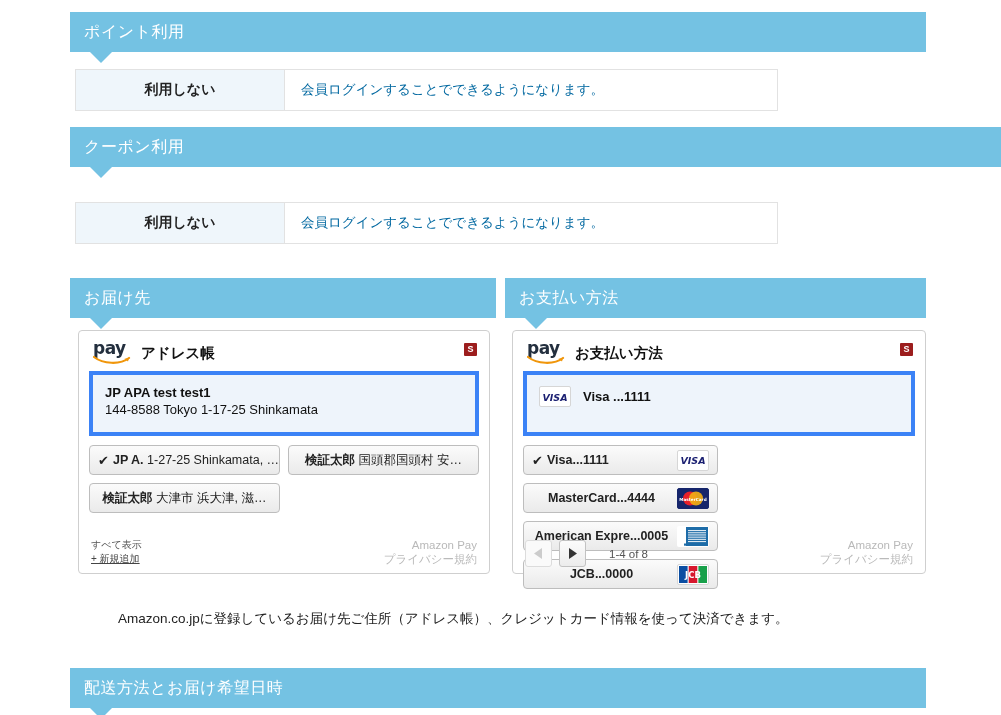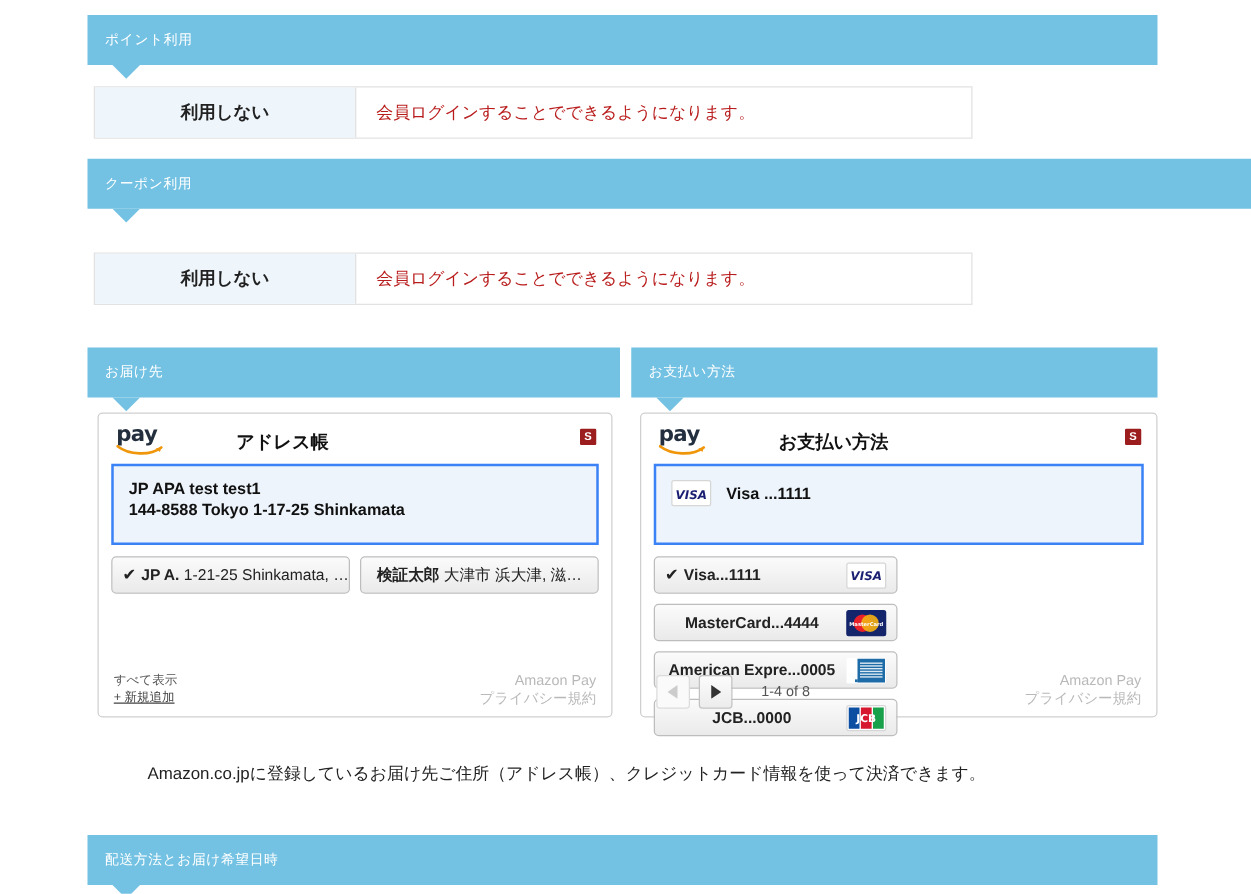"ポイント利用" .sec-head .title { font-size: 11px -> 16px }
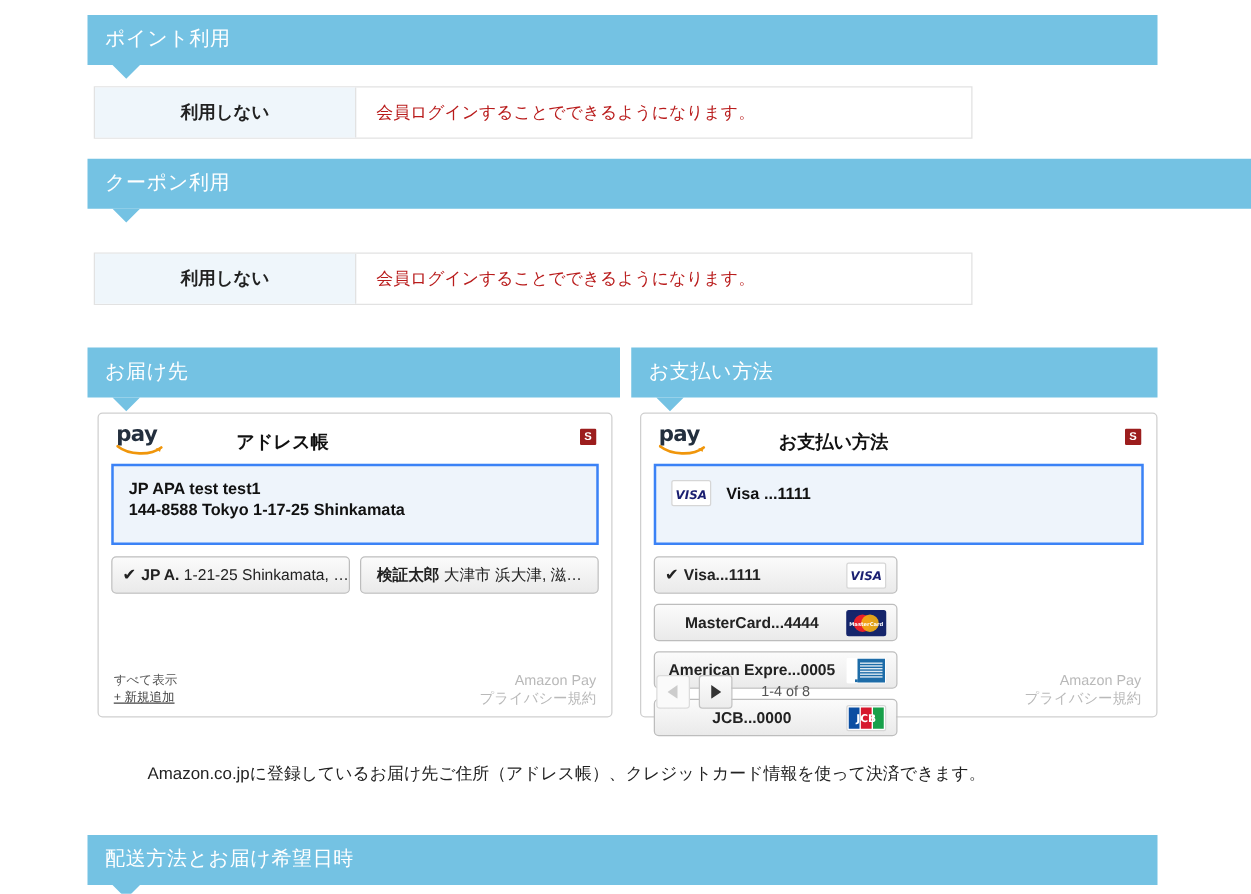"会員ログインすることでできるようになります。" .info-table .val { color: #b91c1c -> #0369a1 }
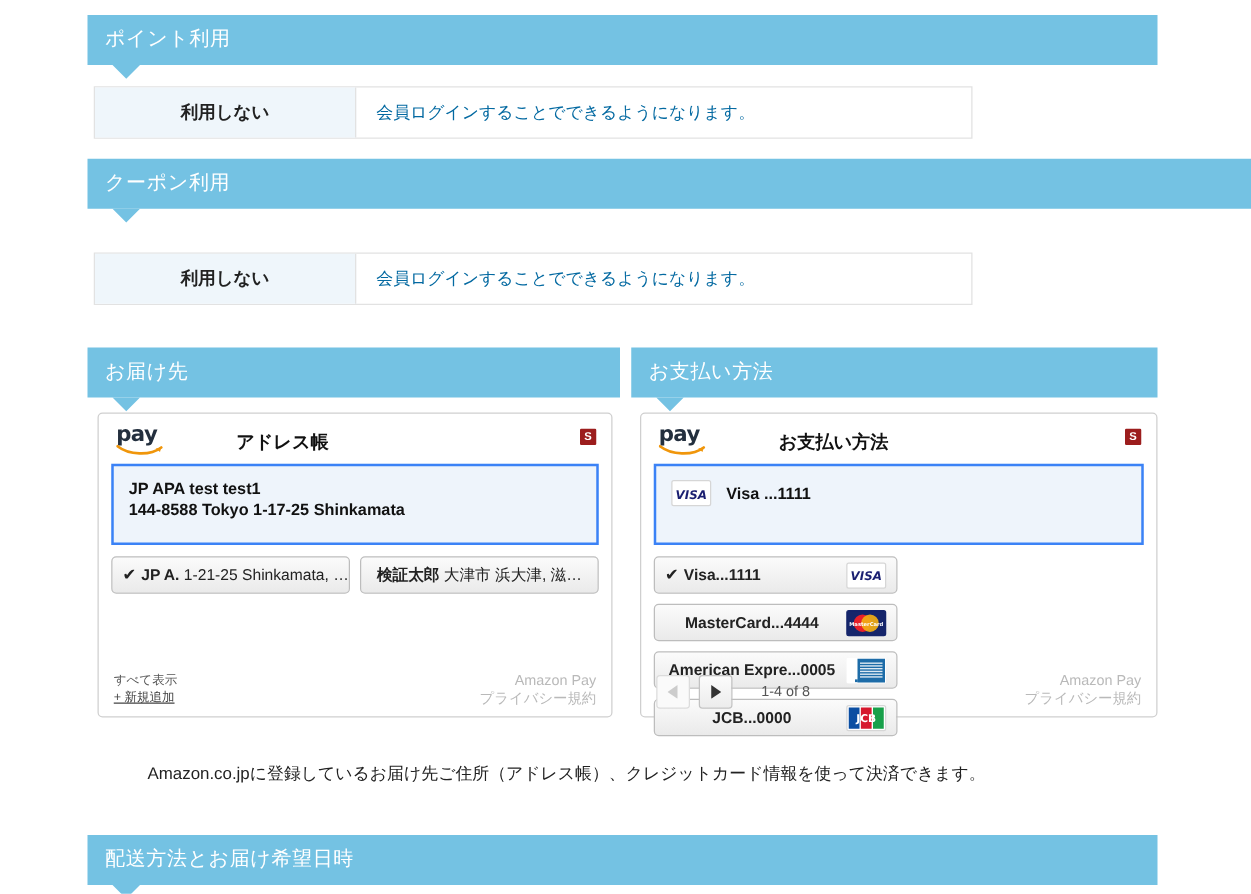"pay" .apw-head { gap: 48px -> none }
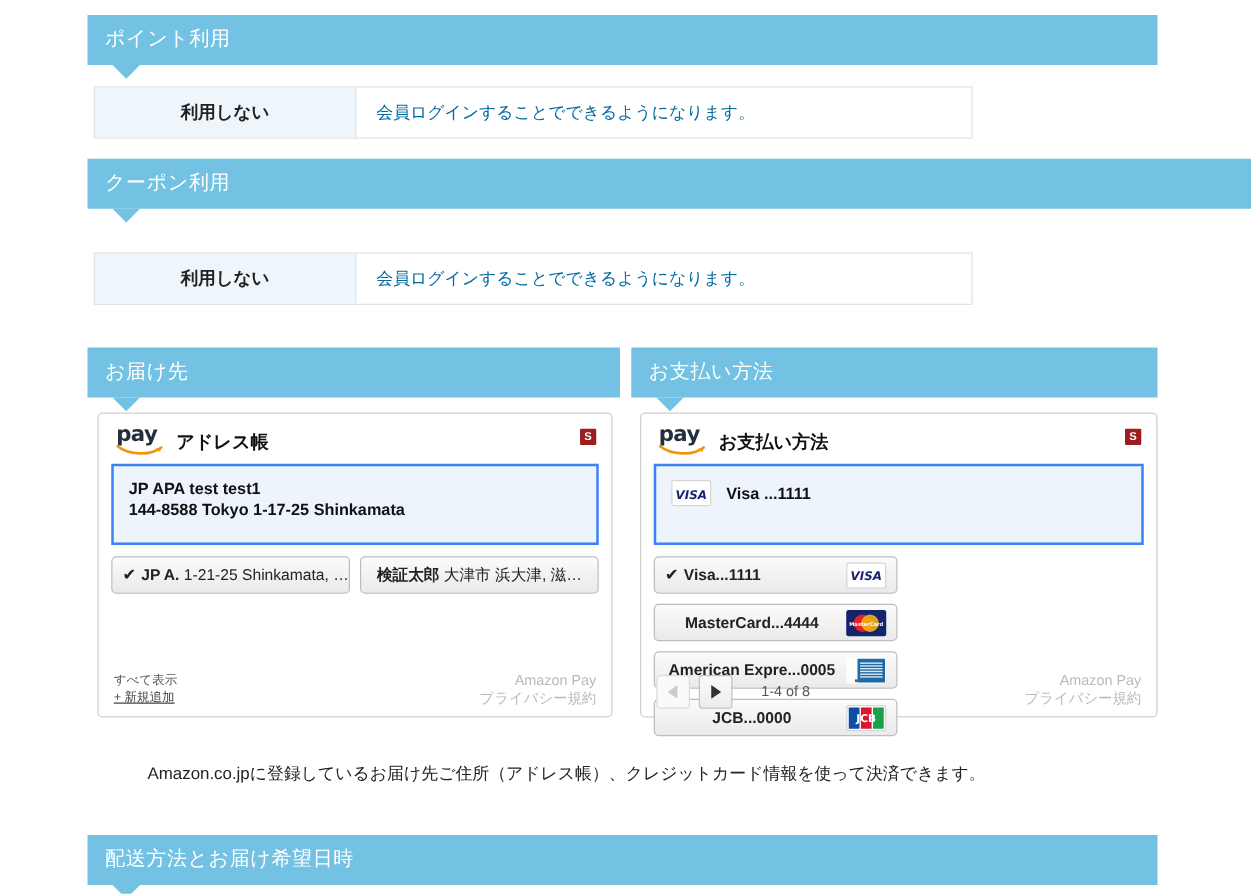"JP APA test test1" .selbox { border: 2px solid #3b82f6 -> 4px solid #3b82f6 }
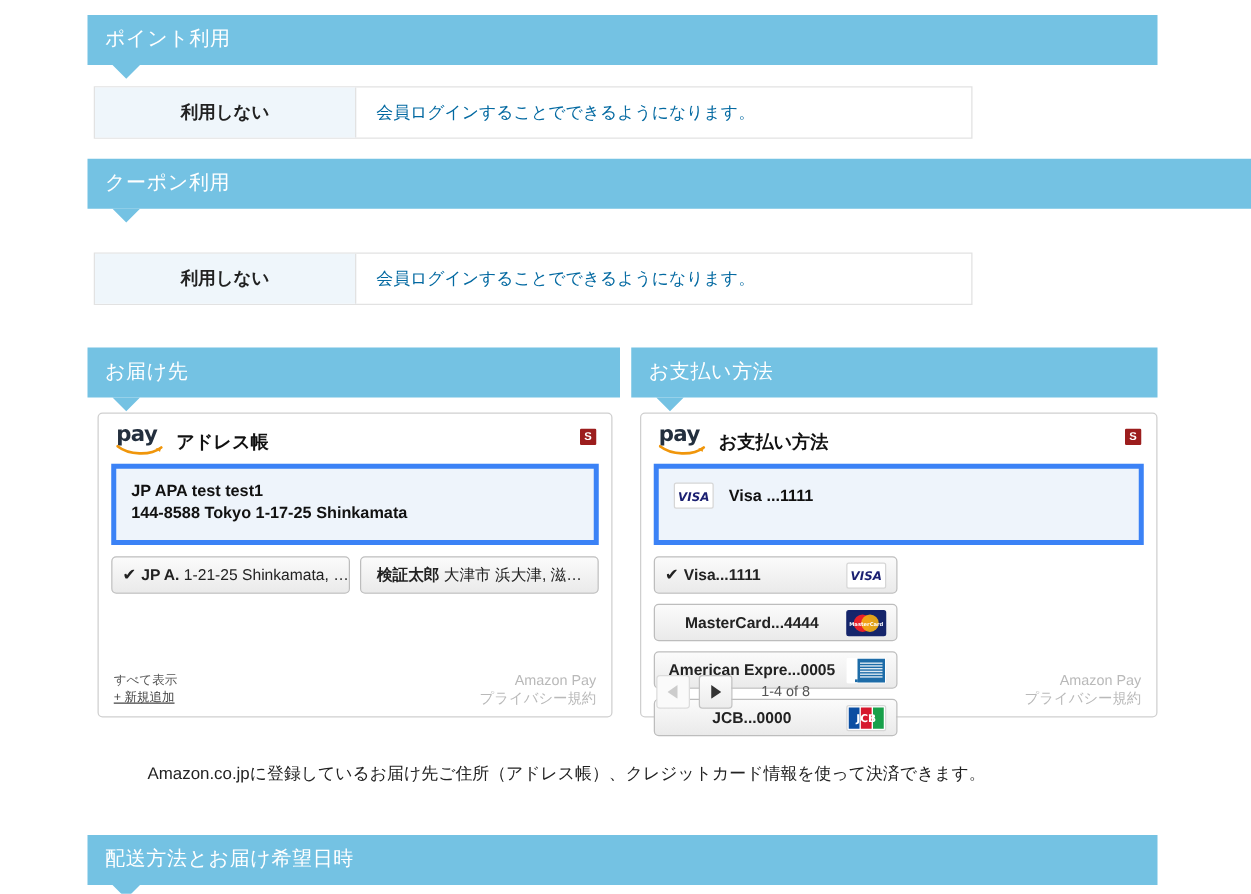"144-8588 Tokyo 1-17-25 Shinkamata" .selbox .ln { font-weight: bold -> none }
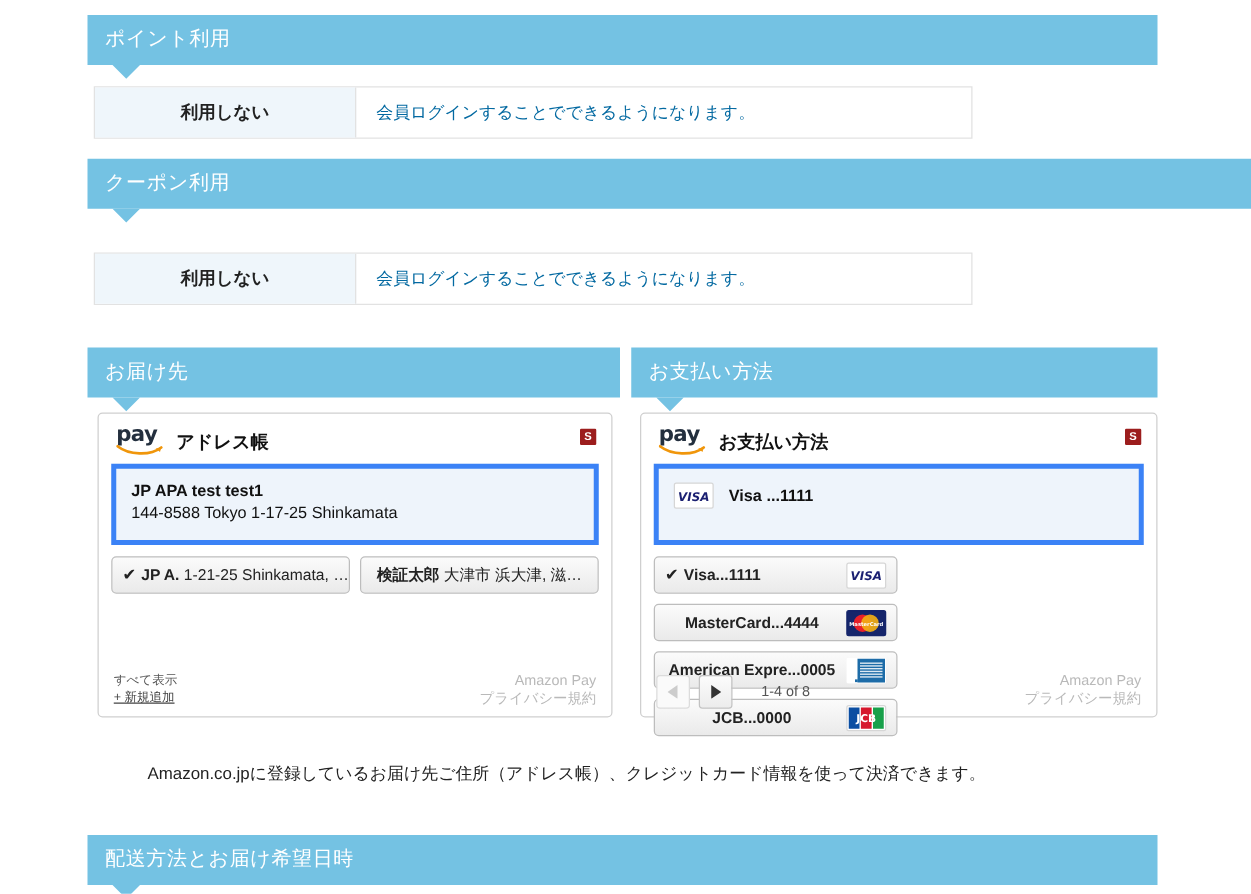"1-21-25 Shinkamata, …" span { text: 1-21-25 -> 1-27-25 }
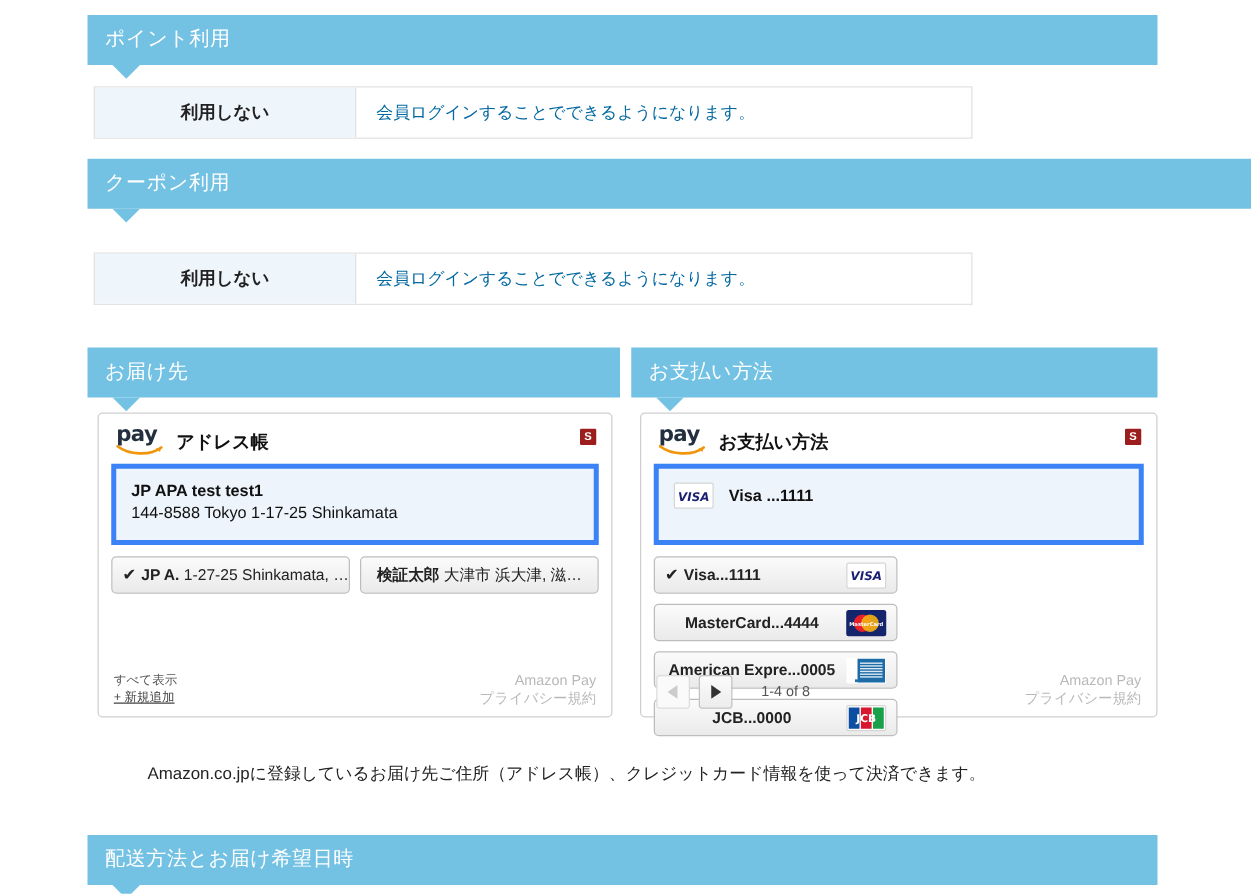"検証太郎 国頭郡国頭村 安…" div.tile { html: none -> <div> <span> <b>検証太郎</b> <span>国頭郡国頭村 安…</span> </span> </div> }
